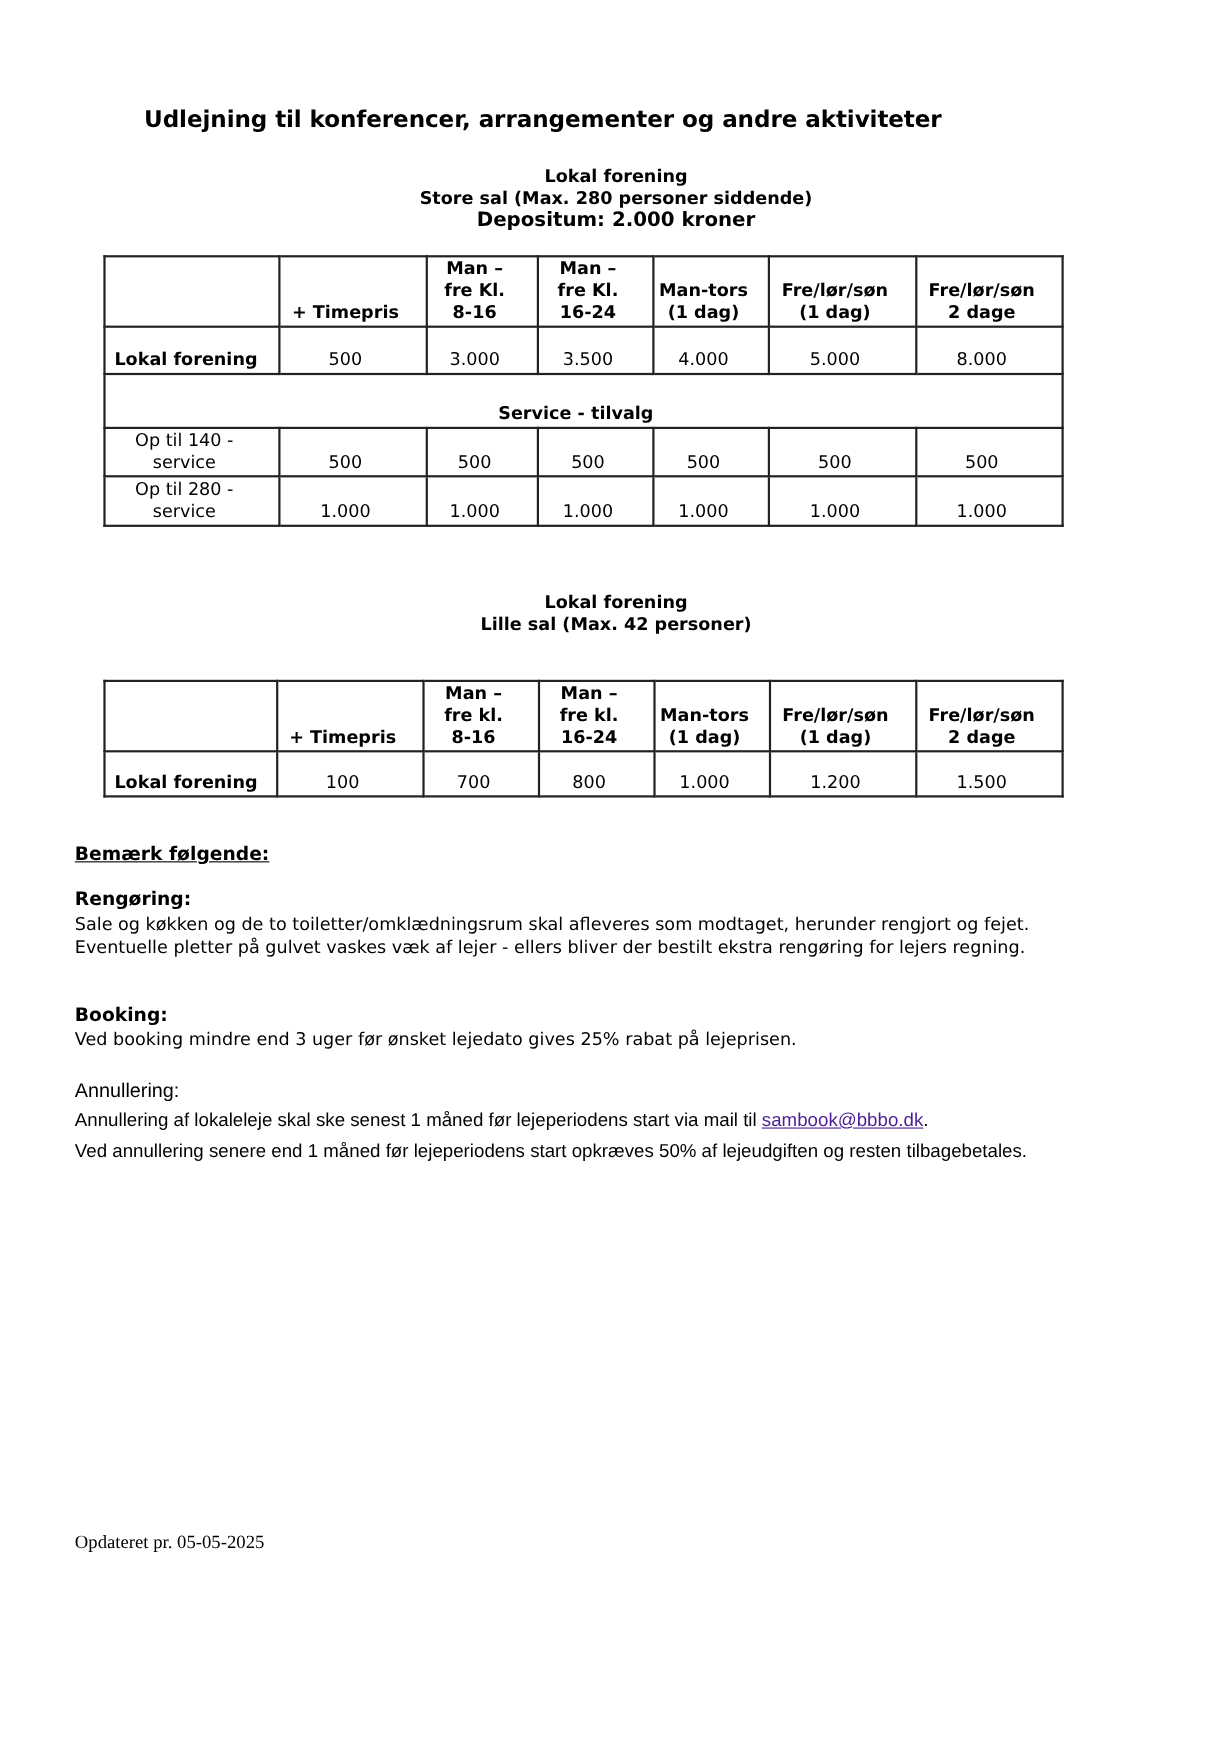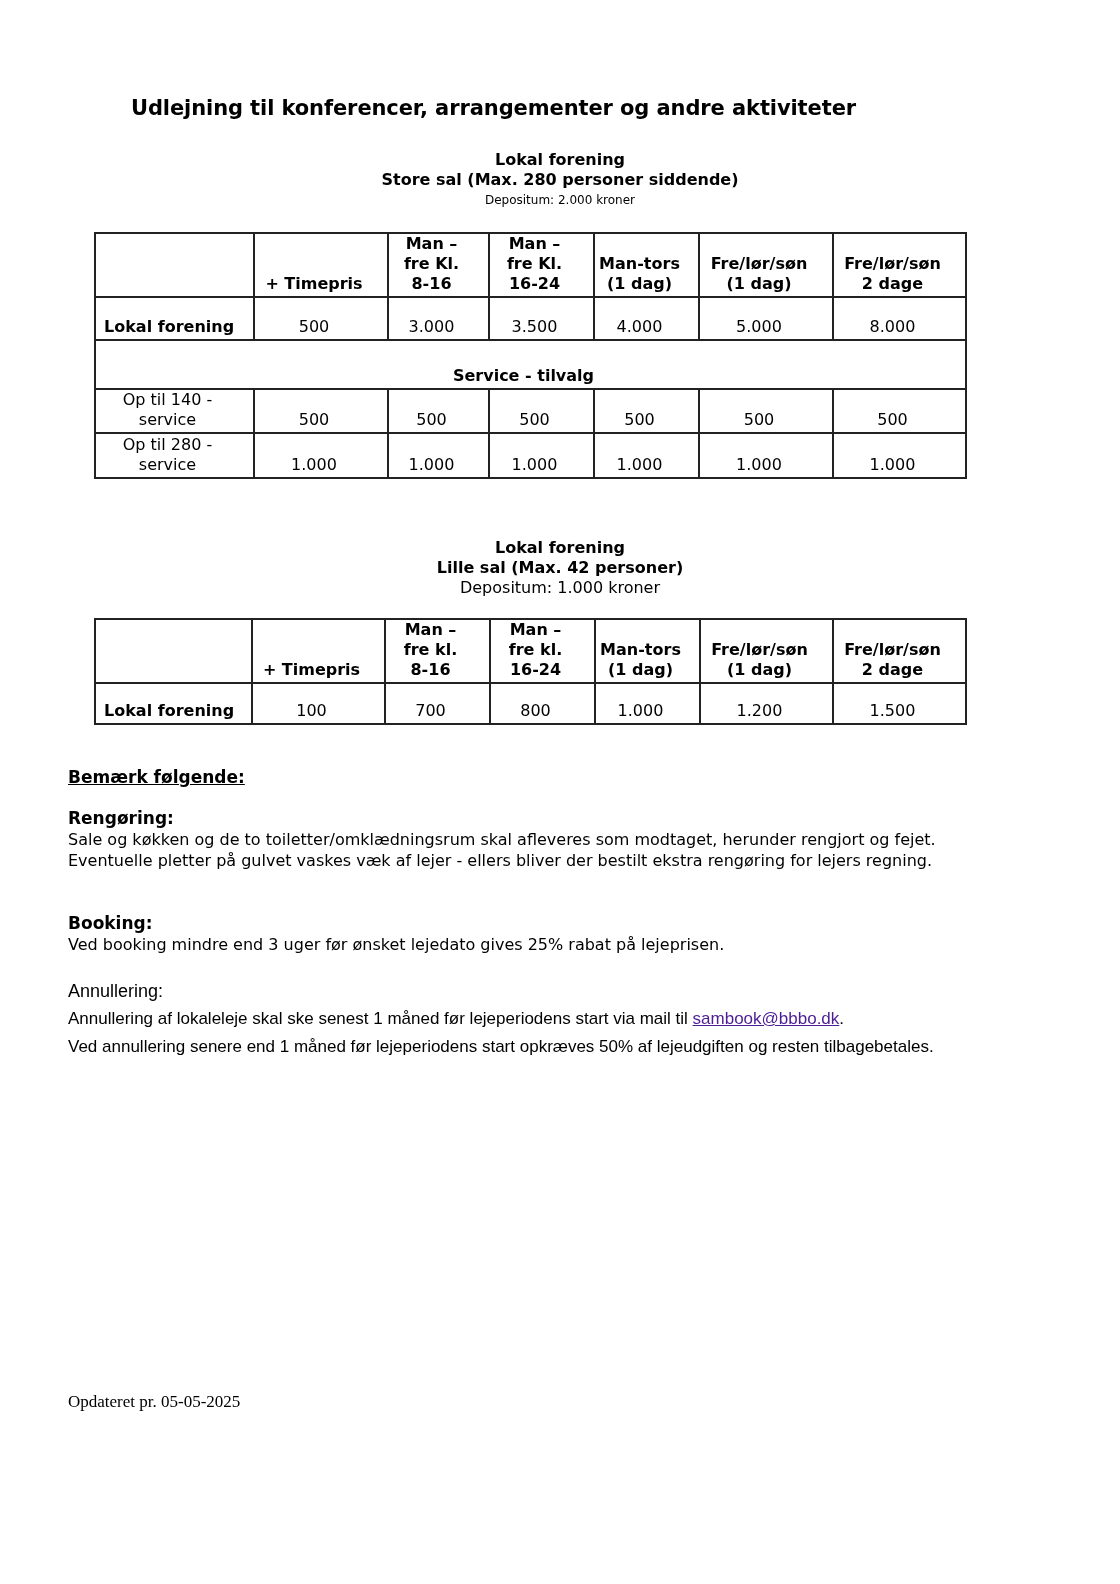"Depositum: 2.000 kroner" .sub .dep { font-size: 12px -> 18px; font-weight: none -> bold }
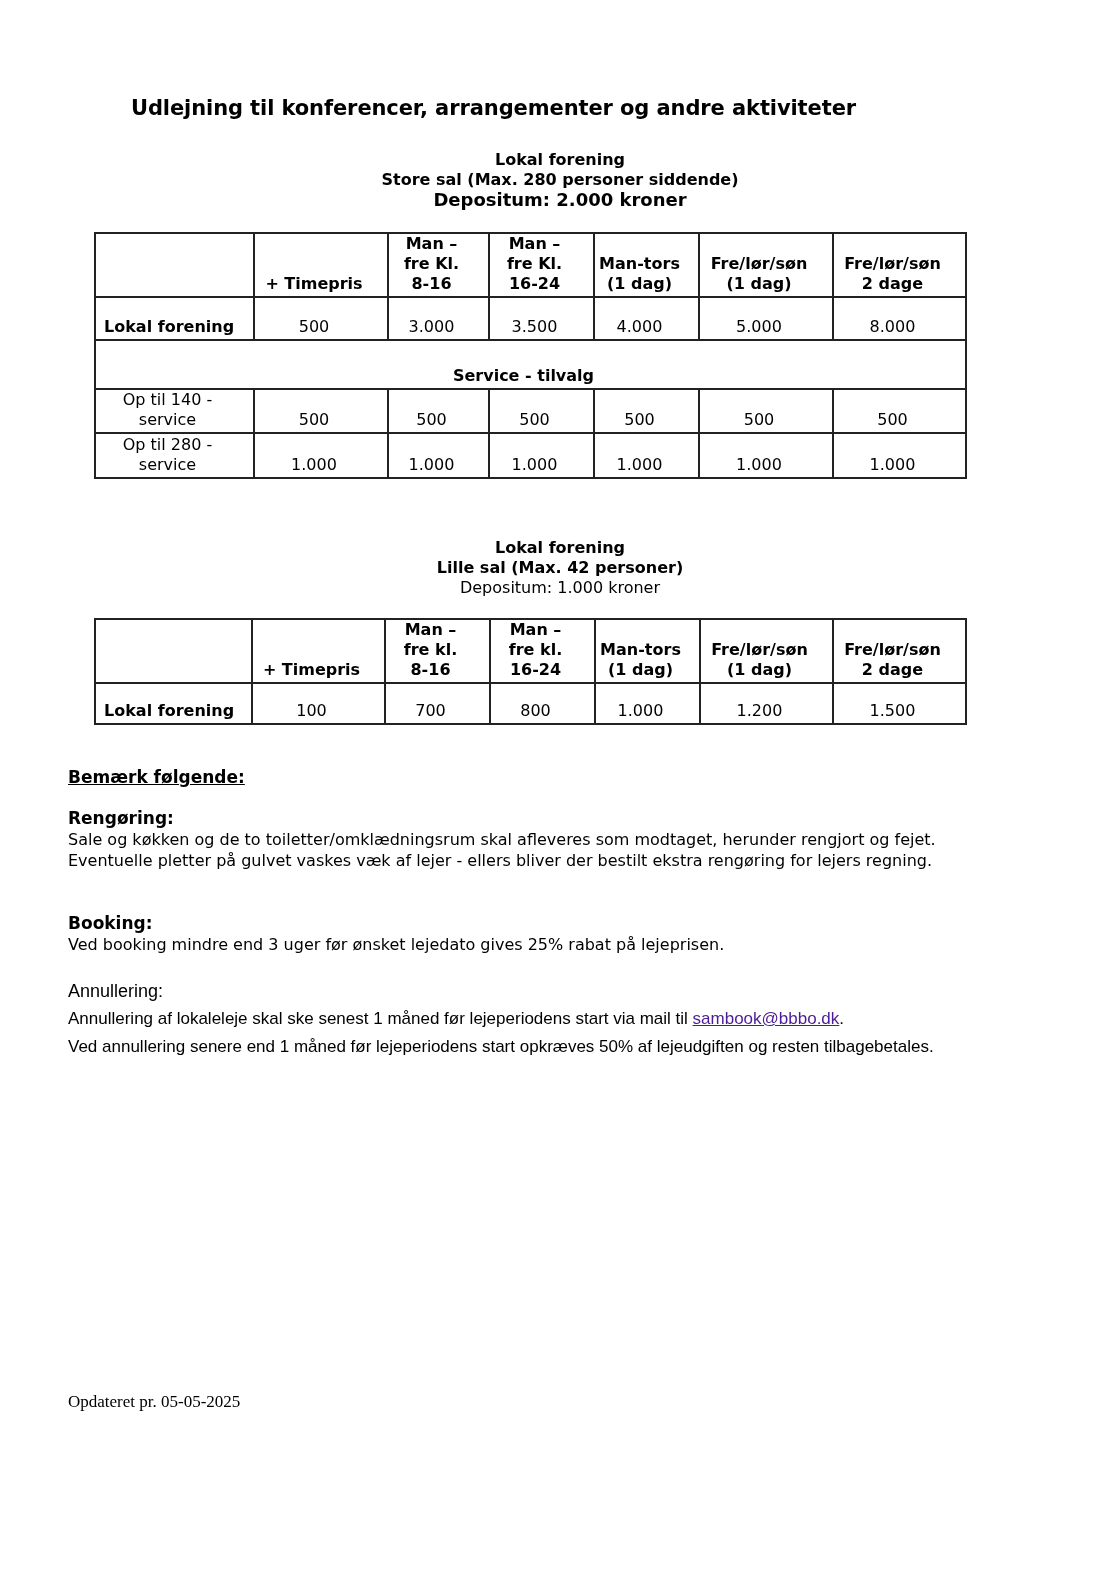"Depositum: 1.000 kroner" div.dep2 { html: <div>Depositum: 1.000 kroner</div> -> none }
